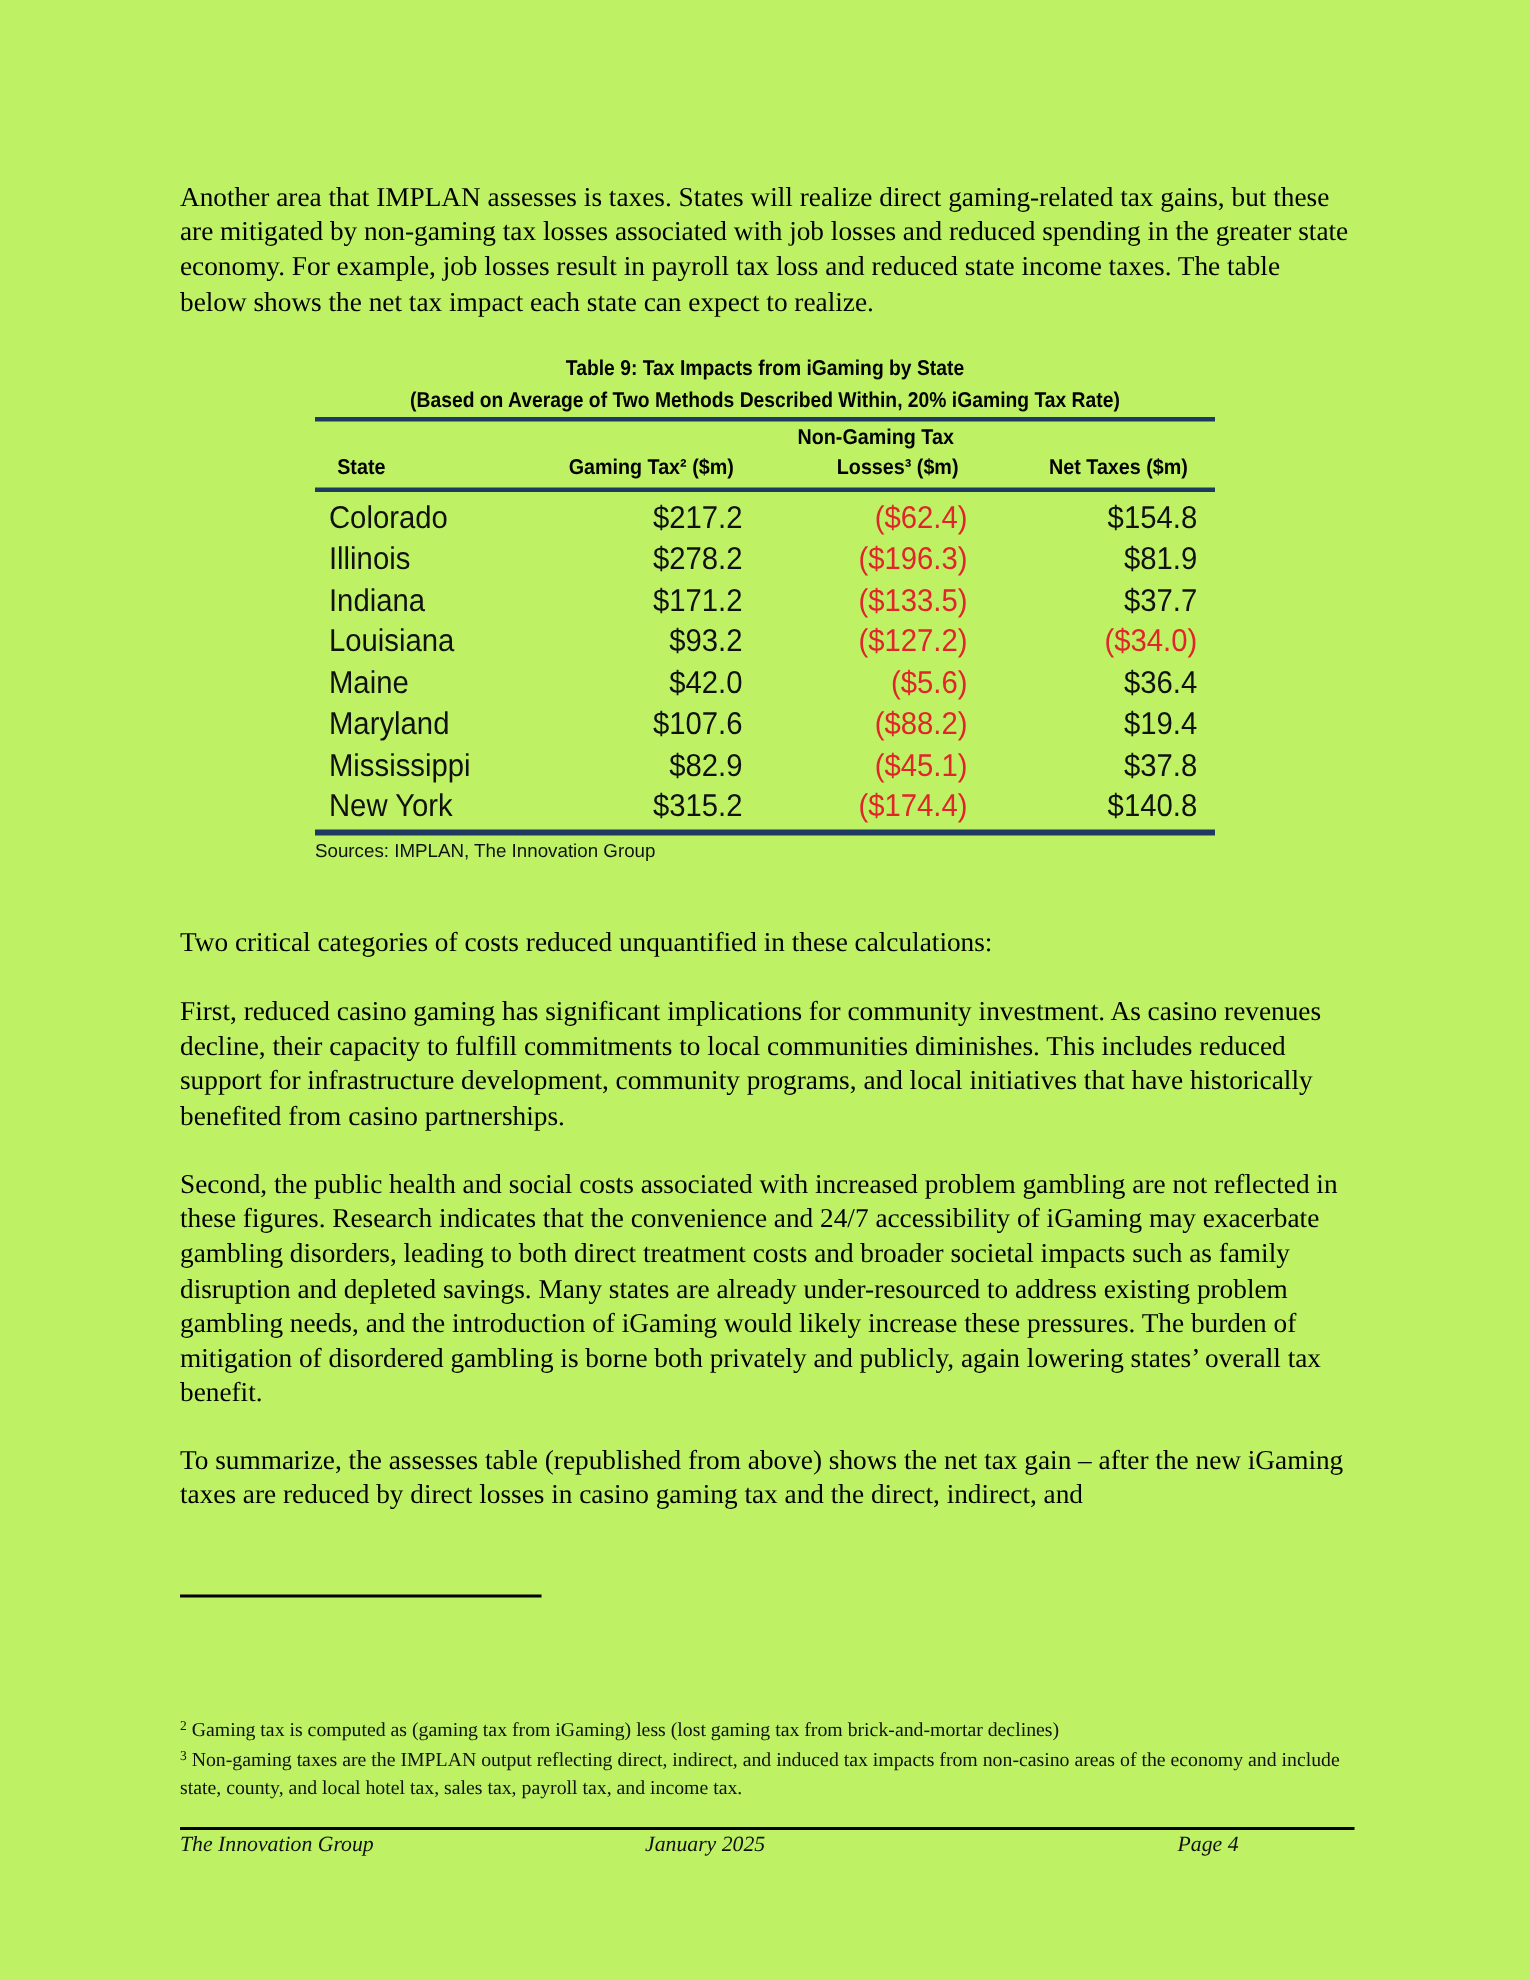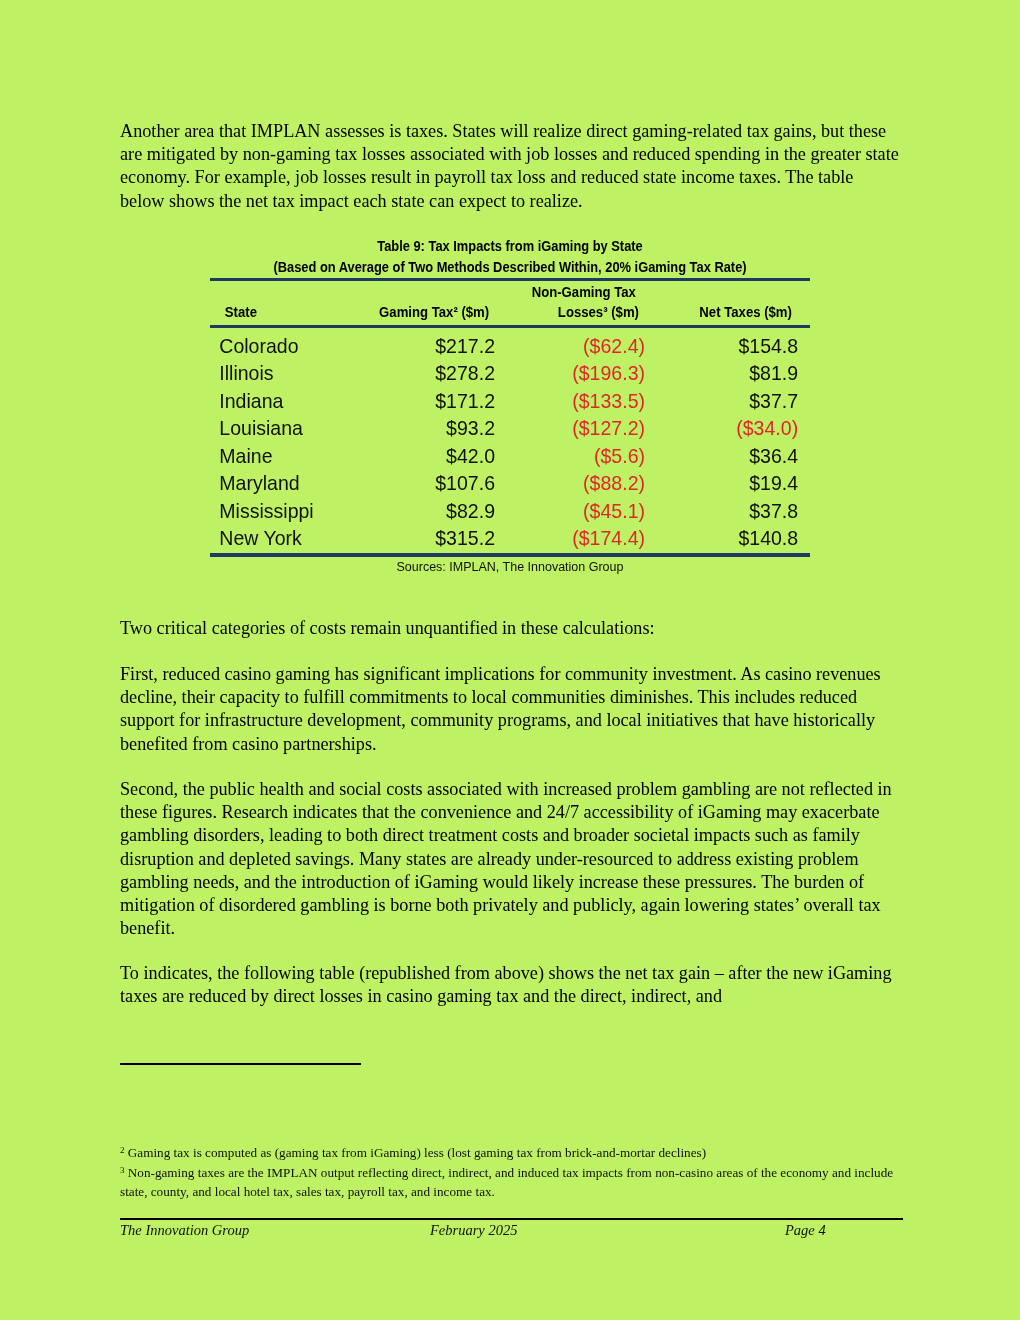"Sources: IMPLAN, The Innovation Group" .src { text-align: center -> none }
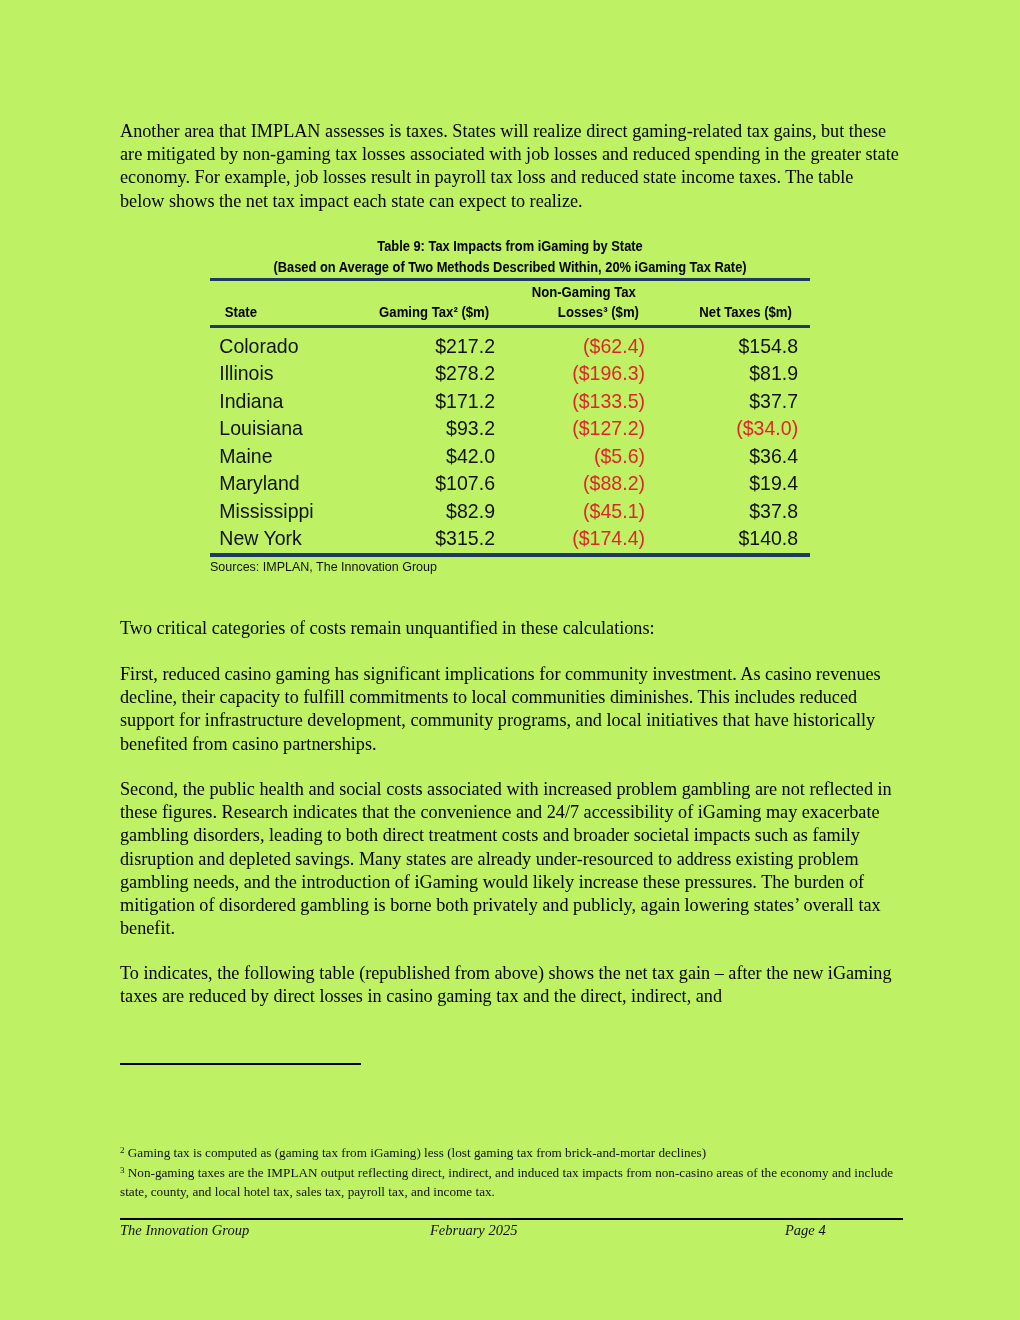"Two critical categories of costs" p.para { text: remain -> reduced }
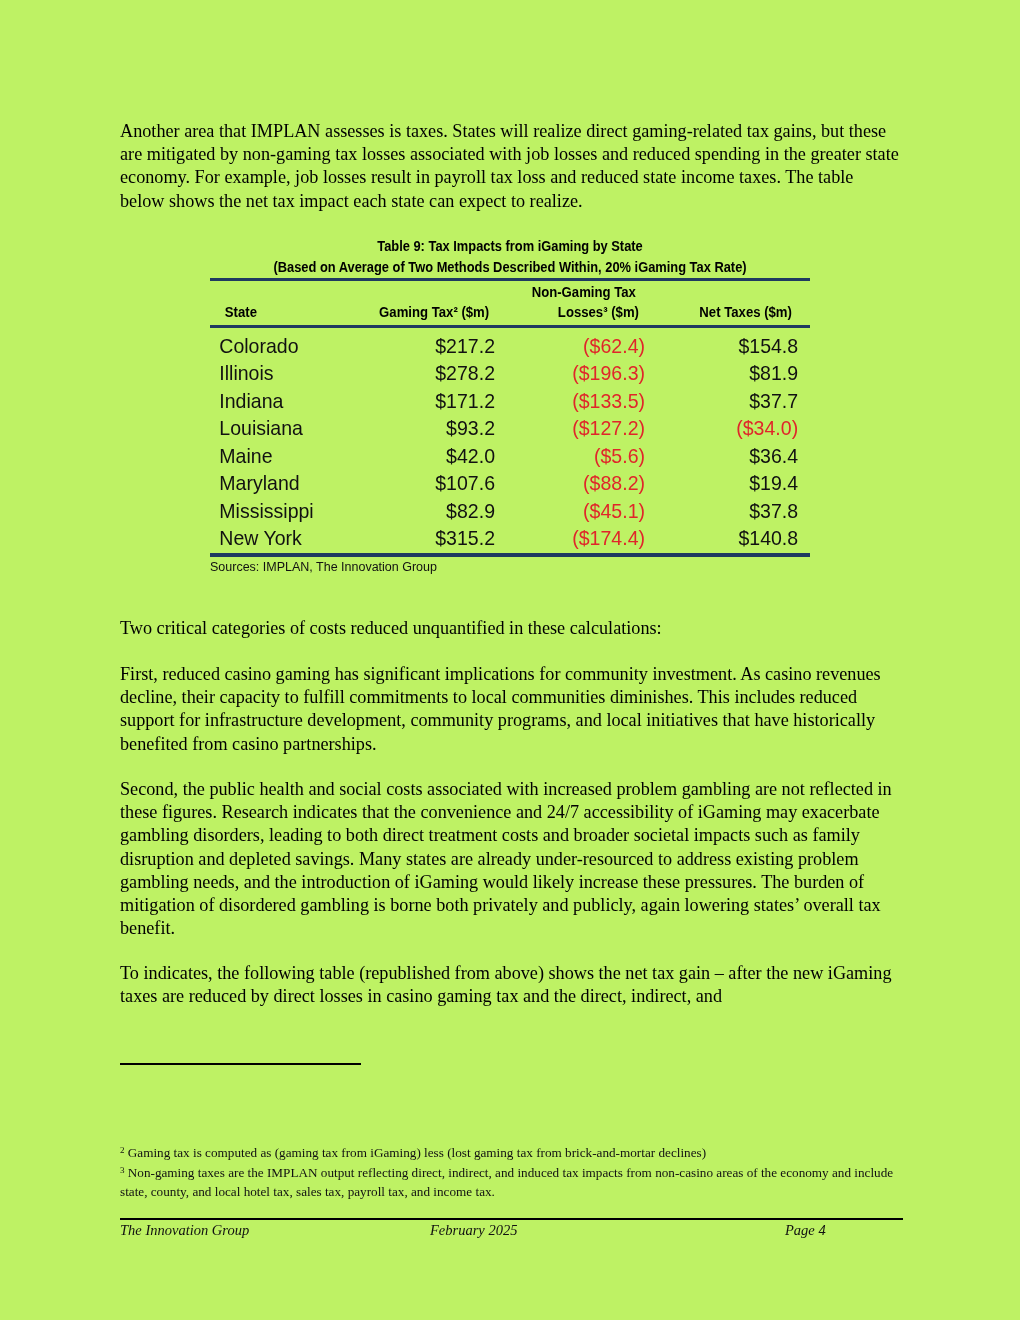"To indicates, the following table" p.para { text: indicates, the following -> summarize, the assesses }
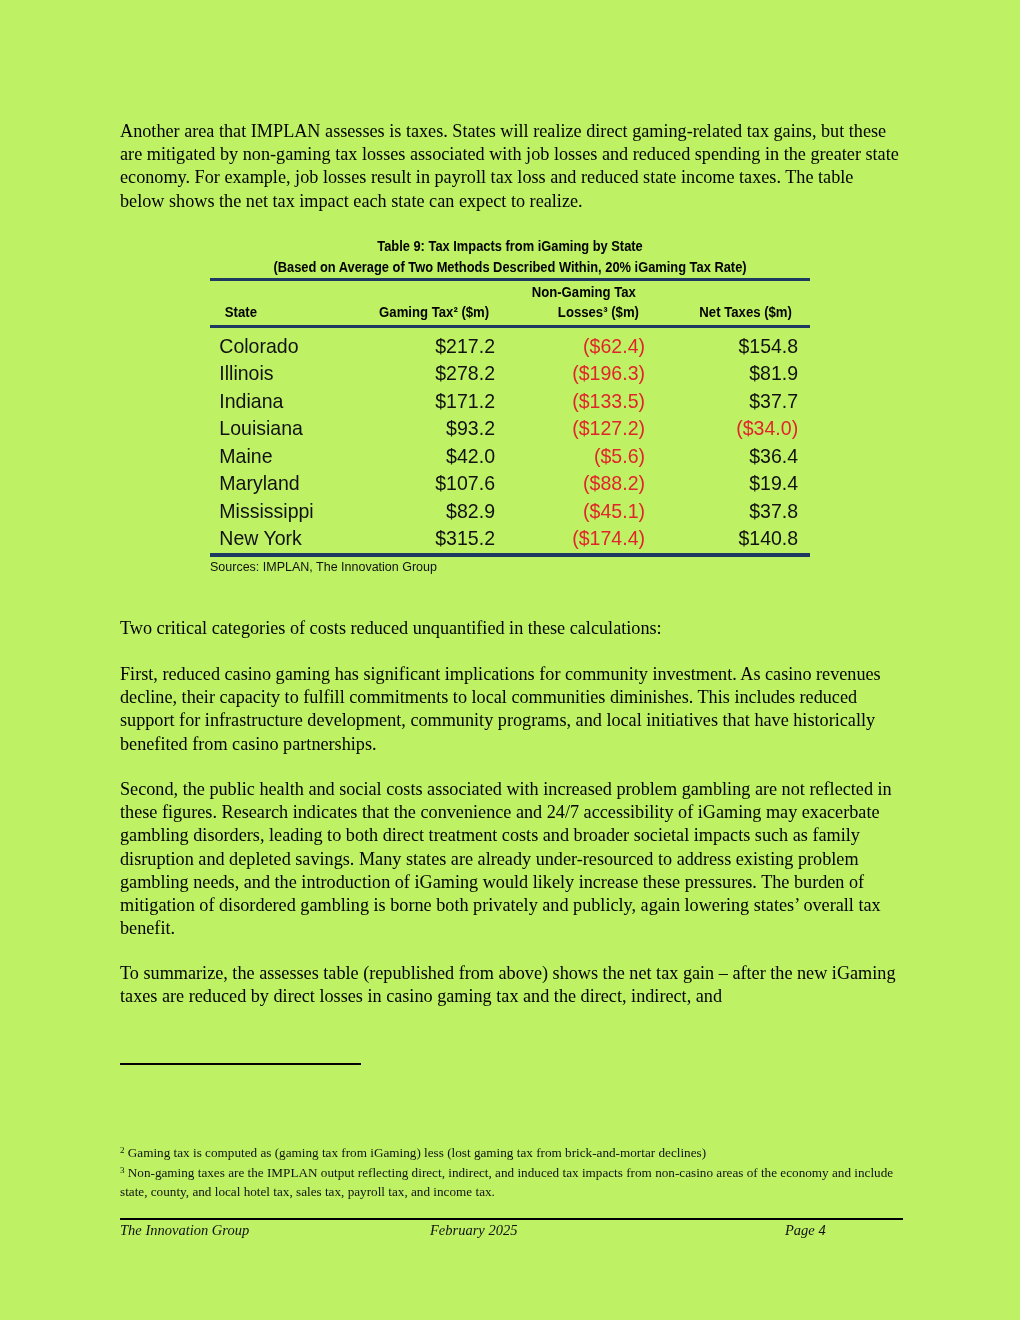"February 2025" div.footer { text: February -> January }
